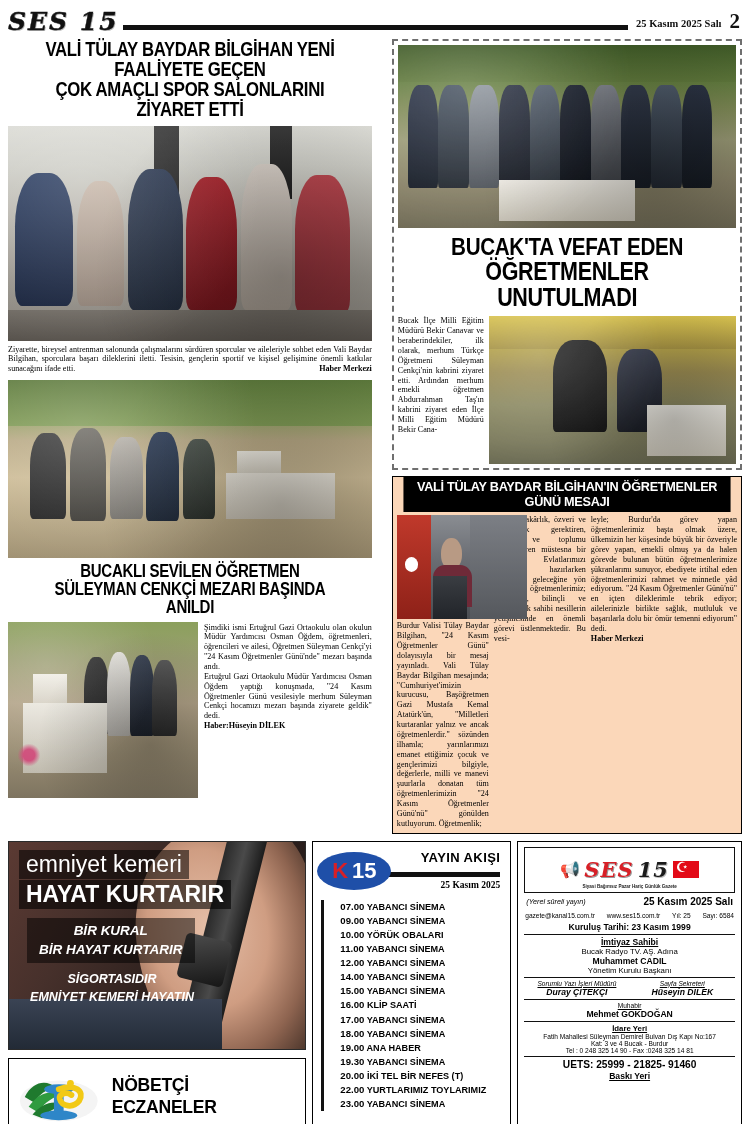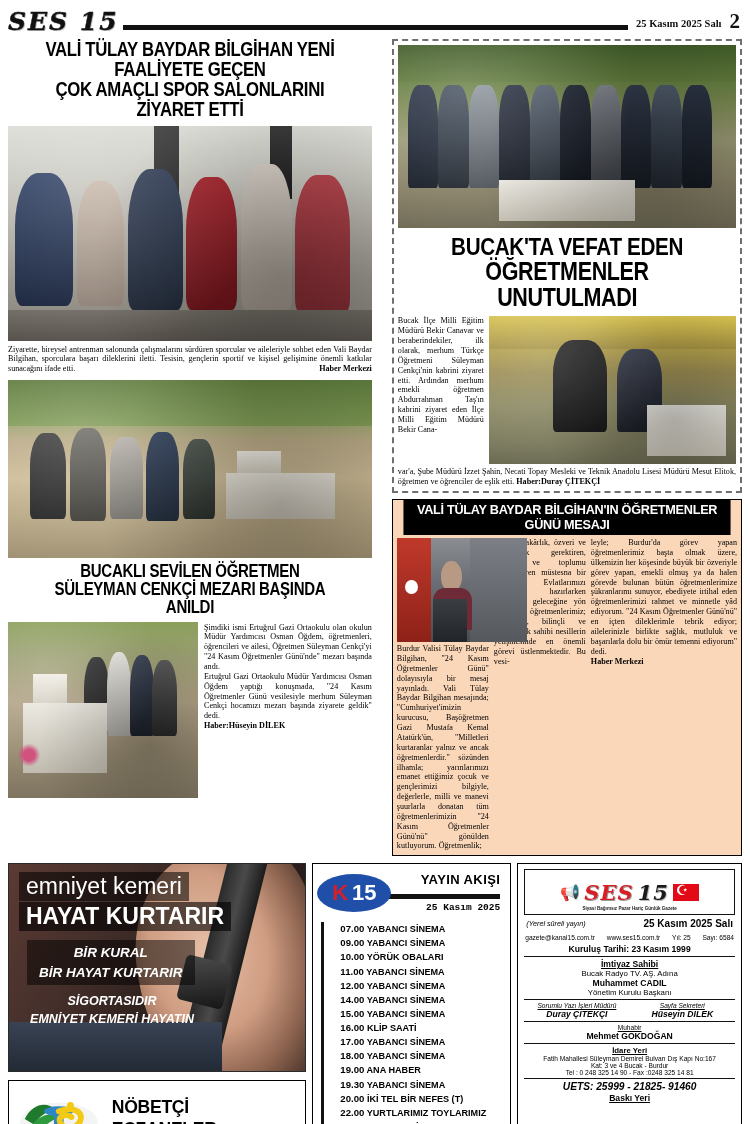"var'a, Şube Müdürü İzzet Şahin," div.body-text { html: <div> <span>var'a, Şube Müdürü İzzet Şahin, Necati Topay Mesleki ve Teknik Anadolu Lisesi Müdürü Mesut Elitok, öğretmen ve öğrenciler de eşlik etti.</span> <span>Haber:Duray ÇİTEKÇİ</span> </div> -> none }
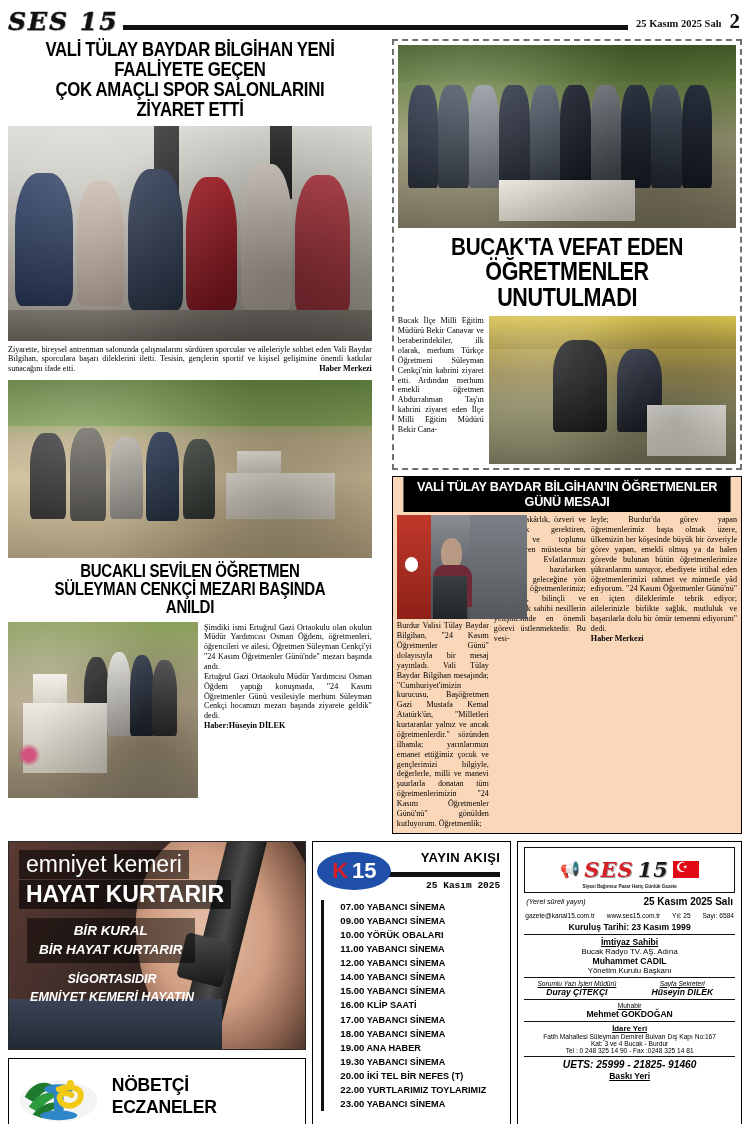"25 Kasım 2025" .tv-date { font-family: Liberation Mono, monospace -> Liberation Serif, serif }
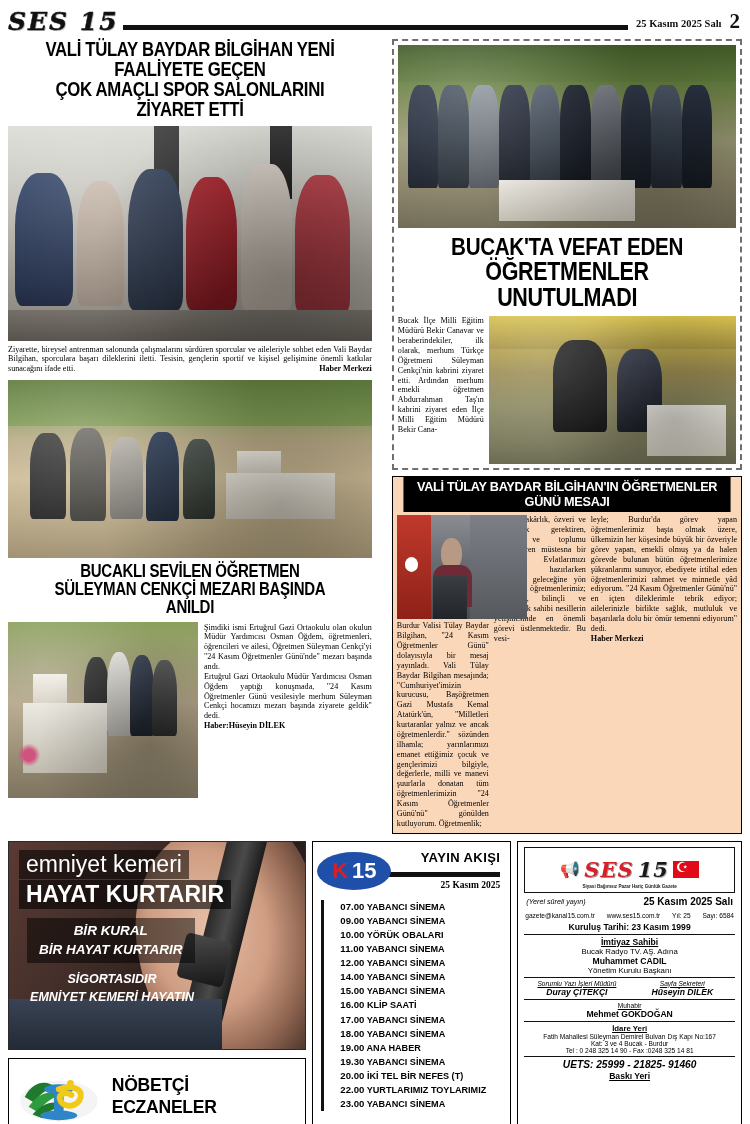"UETS: 25999 - 21825- 91460" .imp-f11 { font-style: italic -> none }
